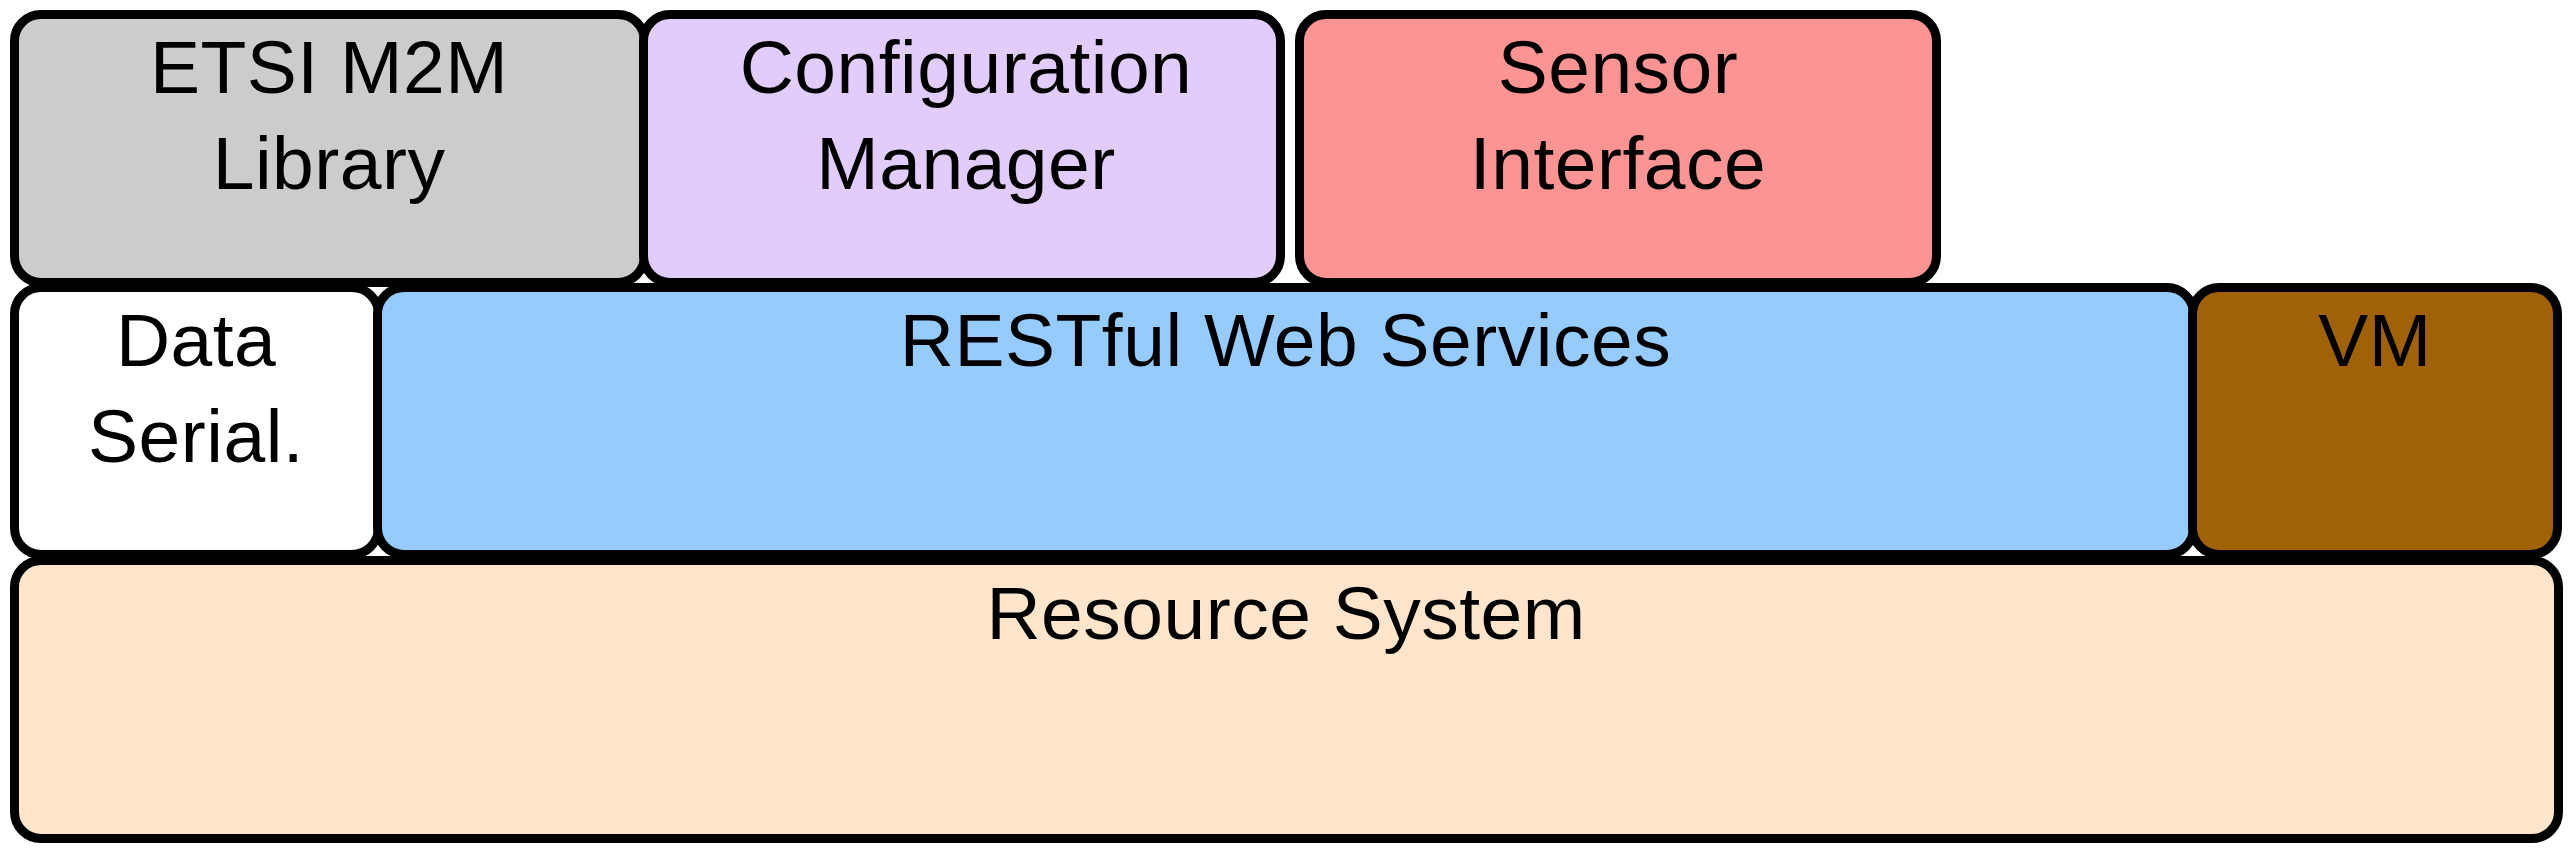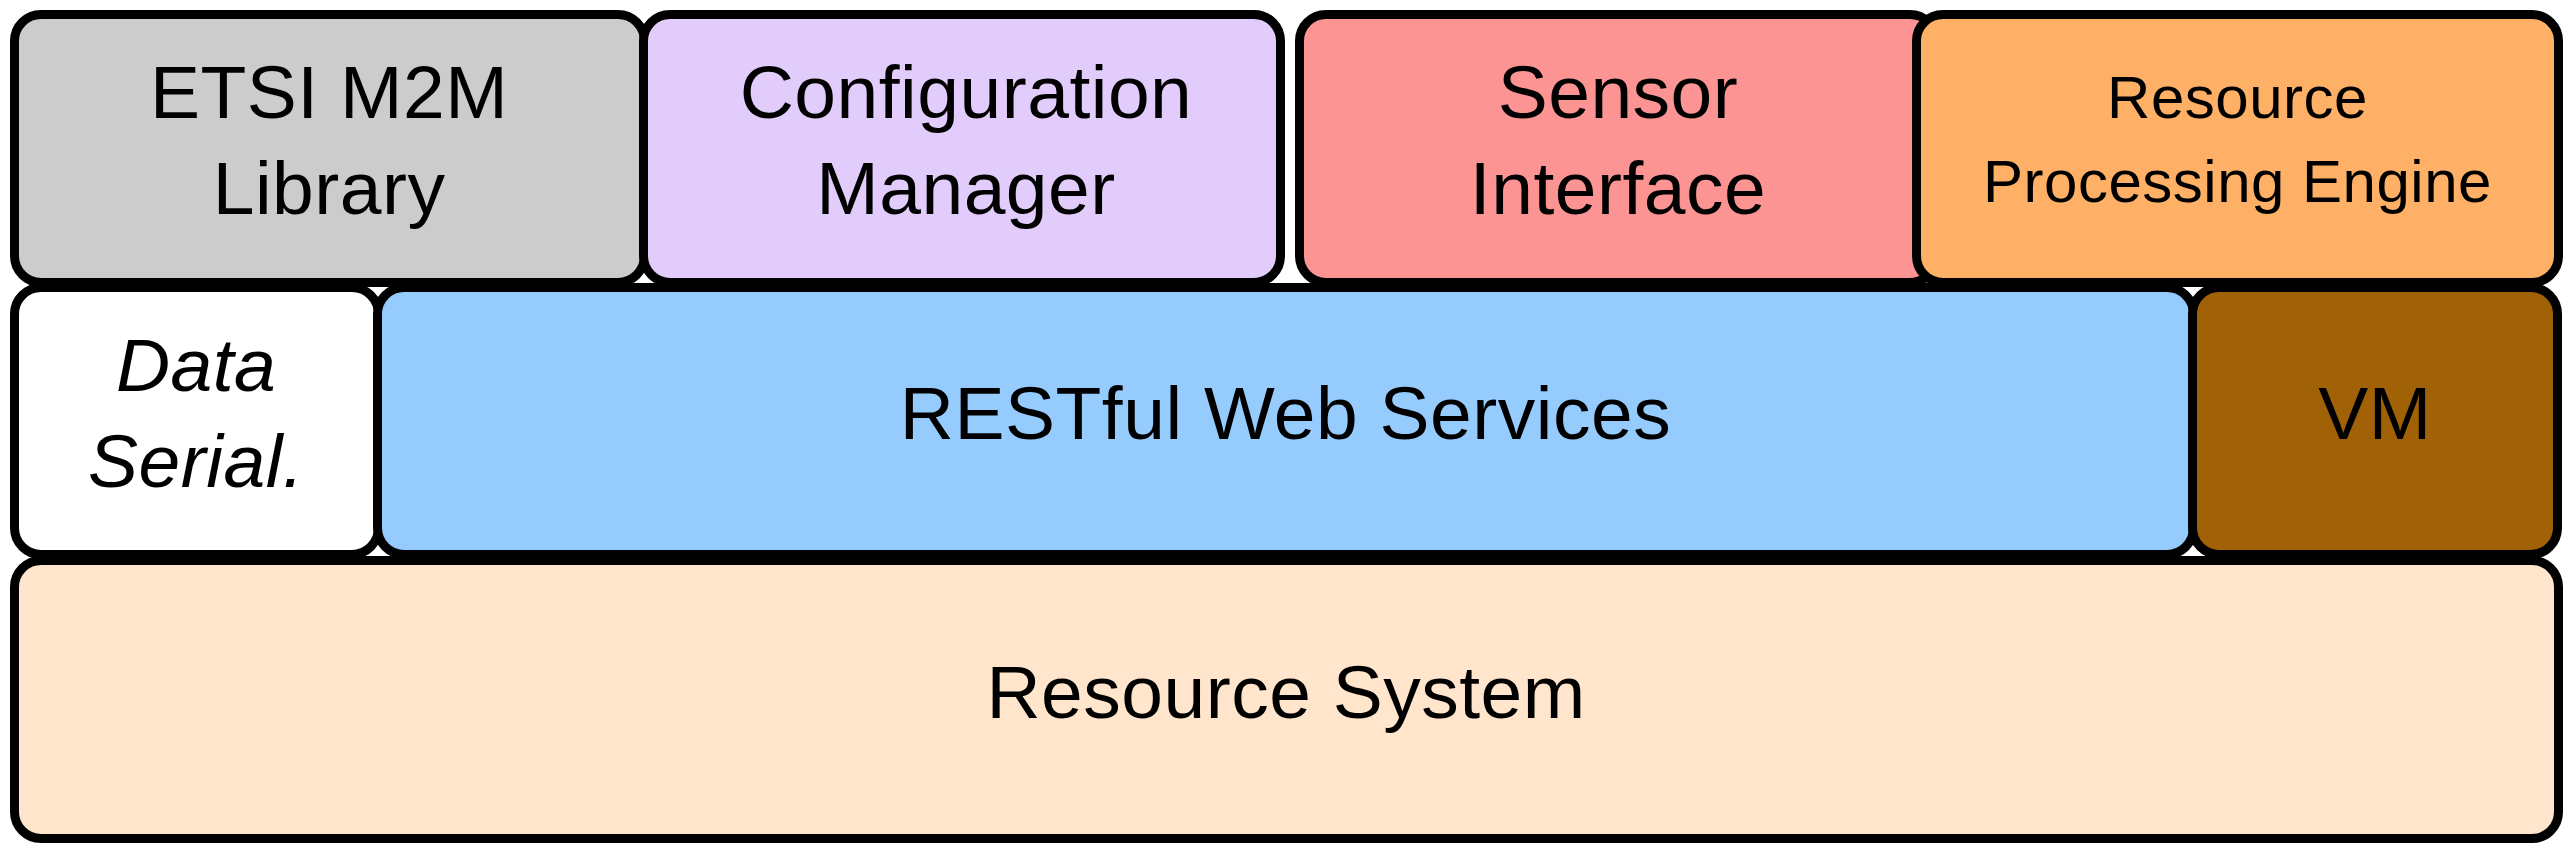"ETSI M2M" .box { align-items: center -> flex-start }
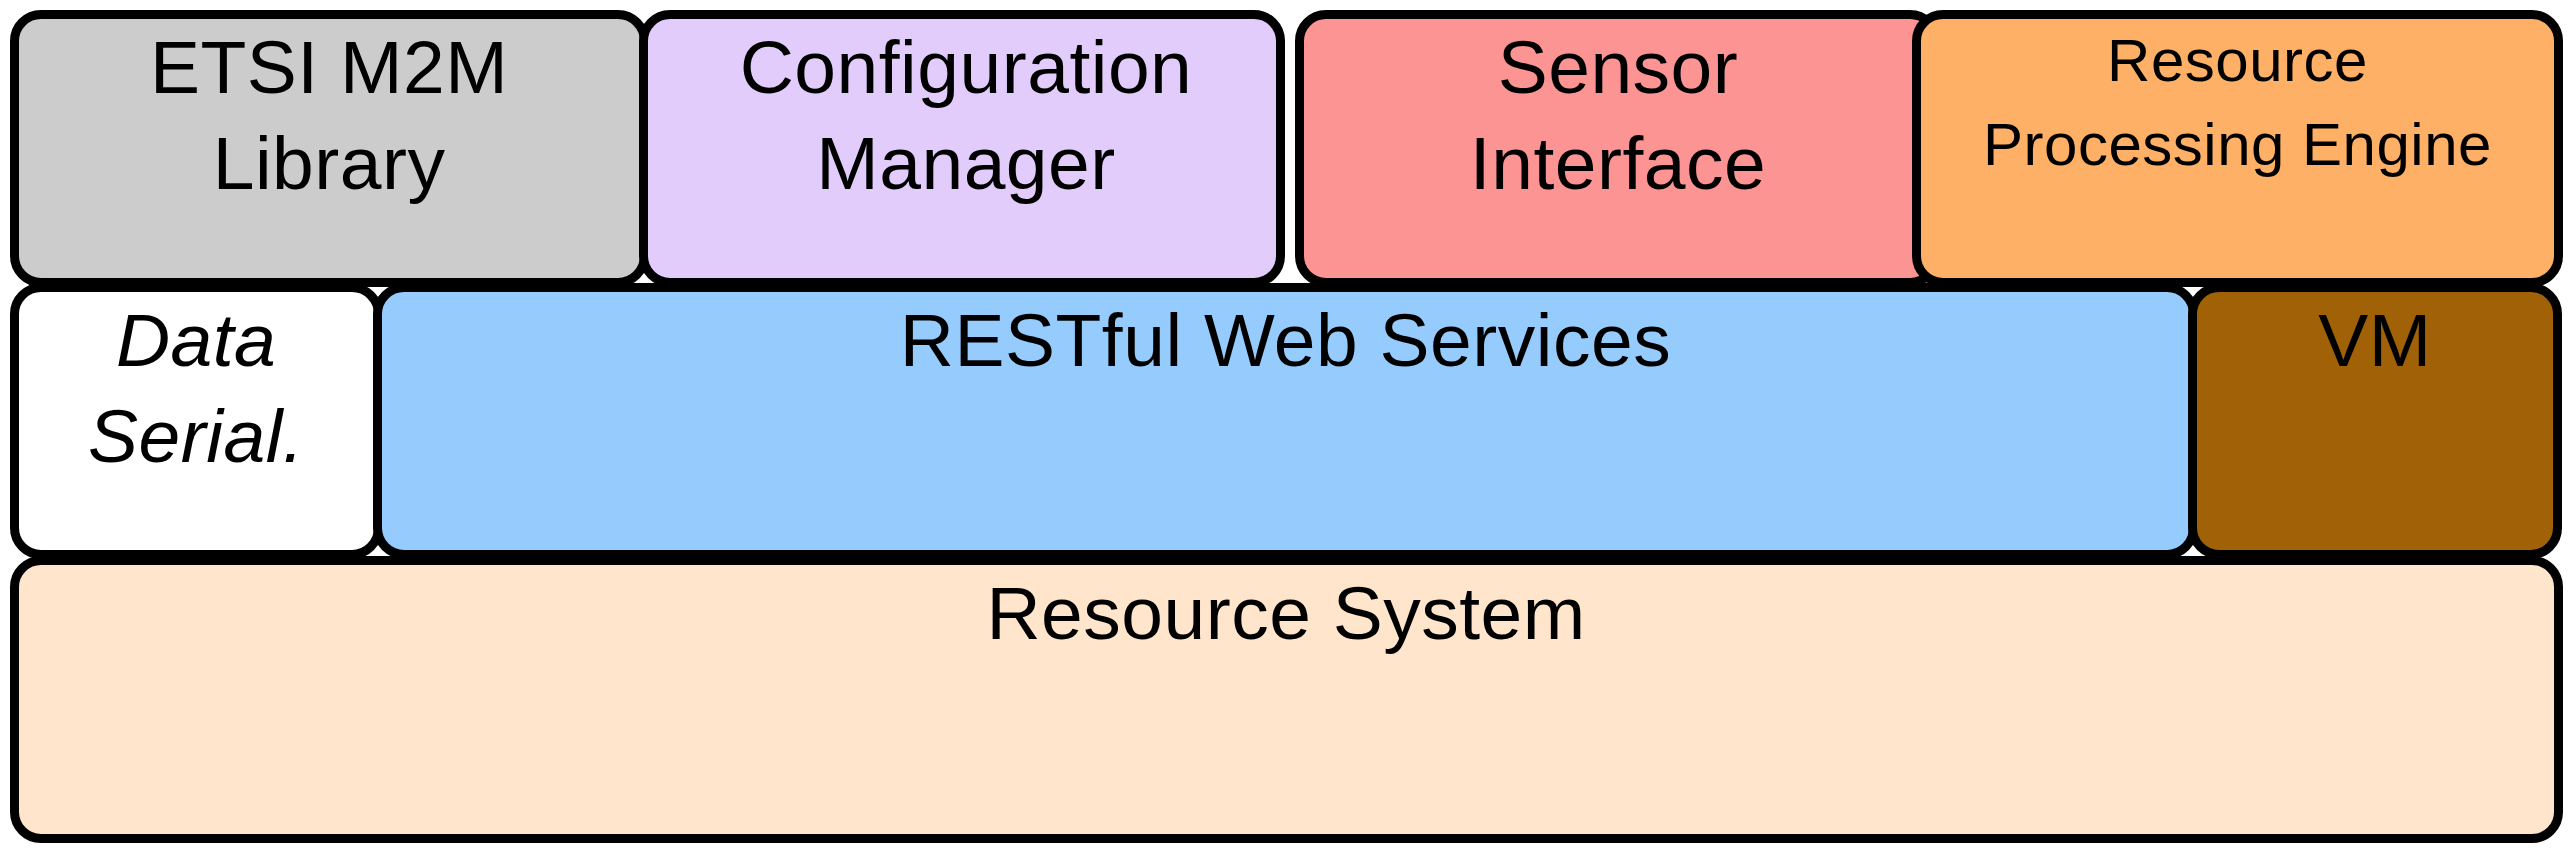"Resource" div.box { html: <div> <span>Resource Processing Engine</span> </div> -> none }
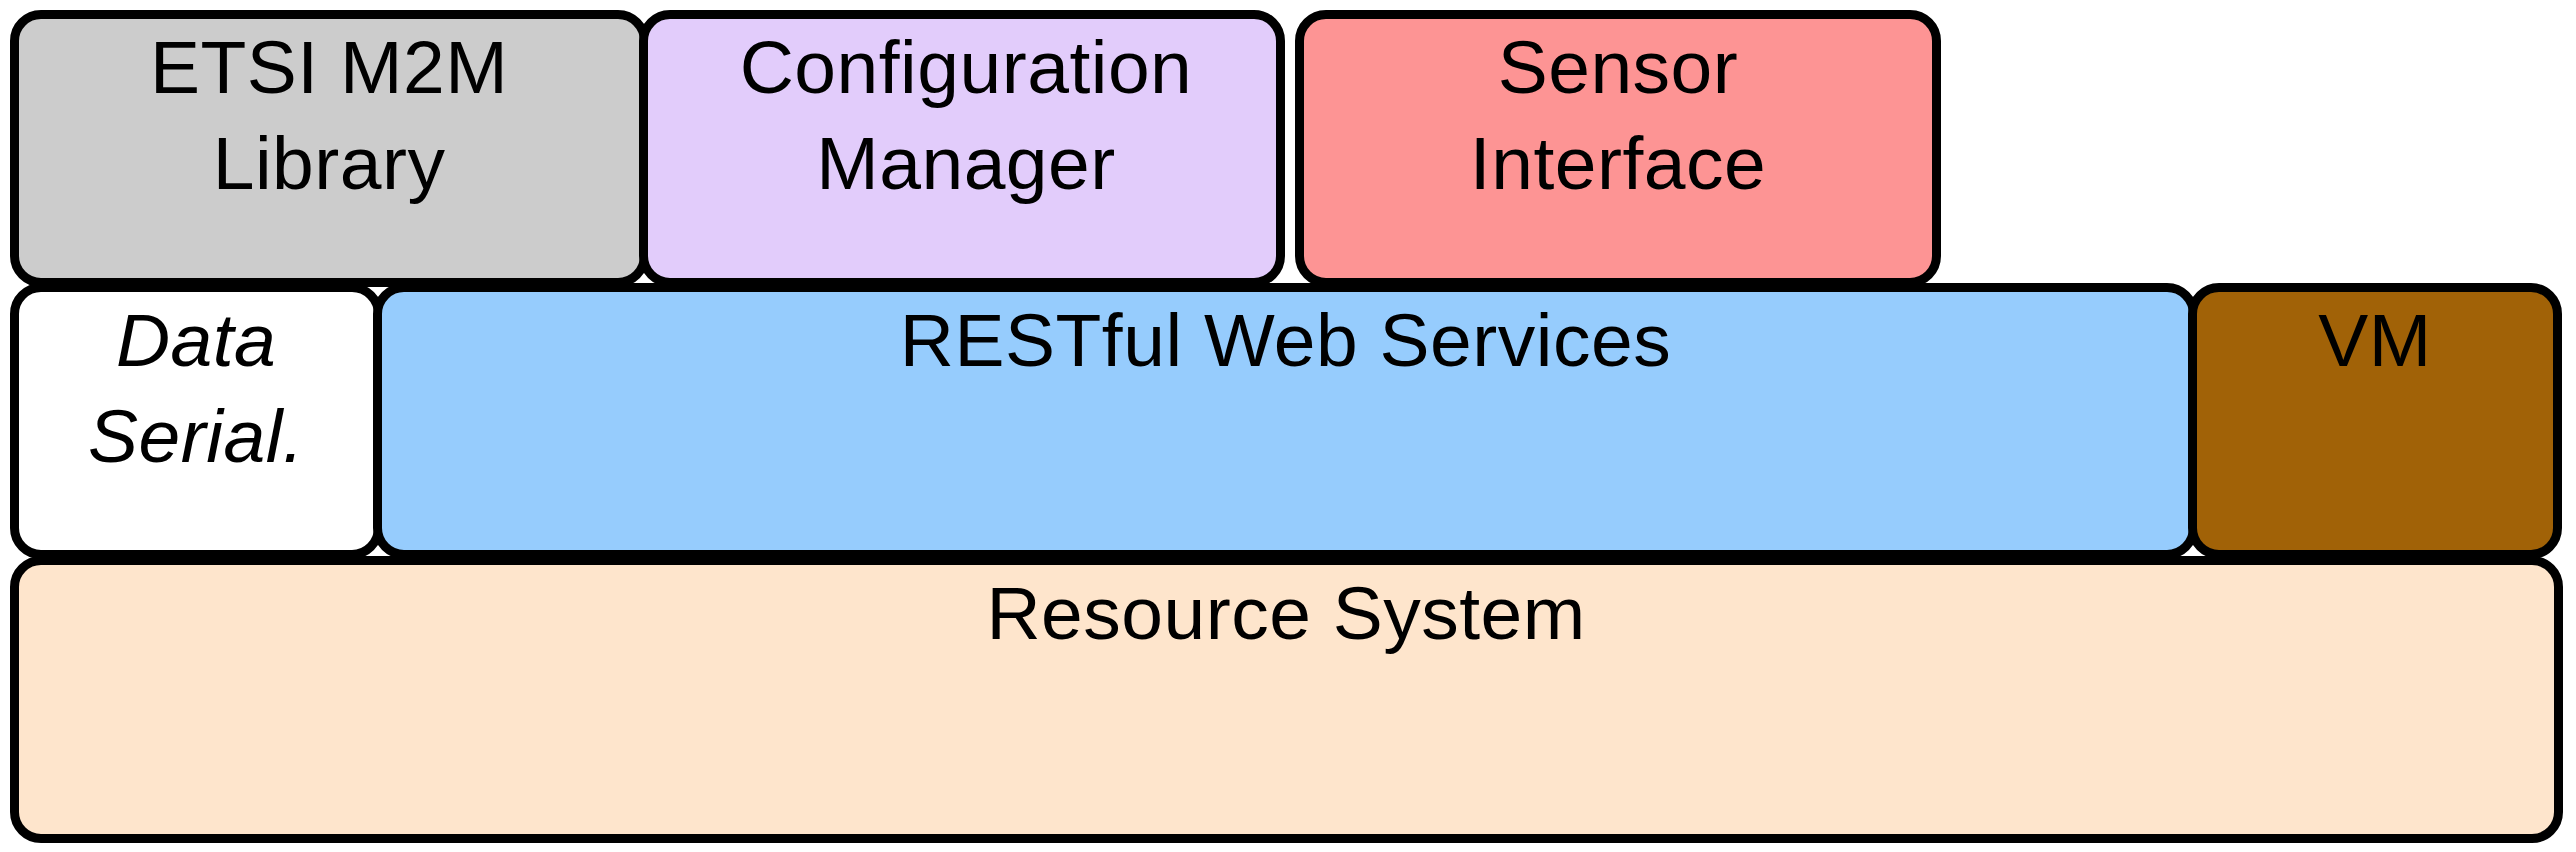"Data" div.box { font-style: italic -> none }
